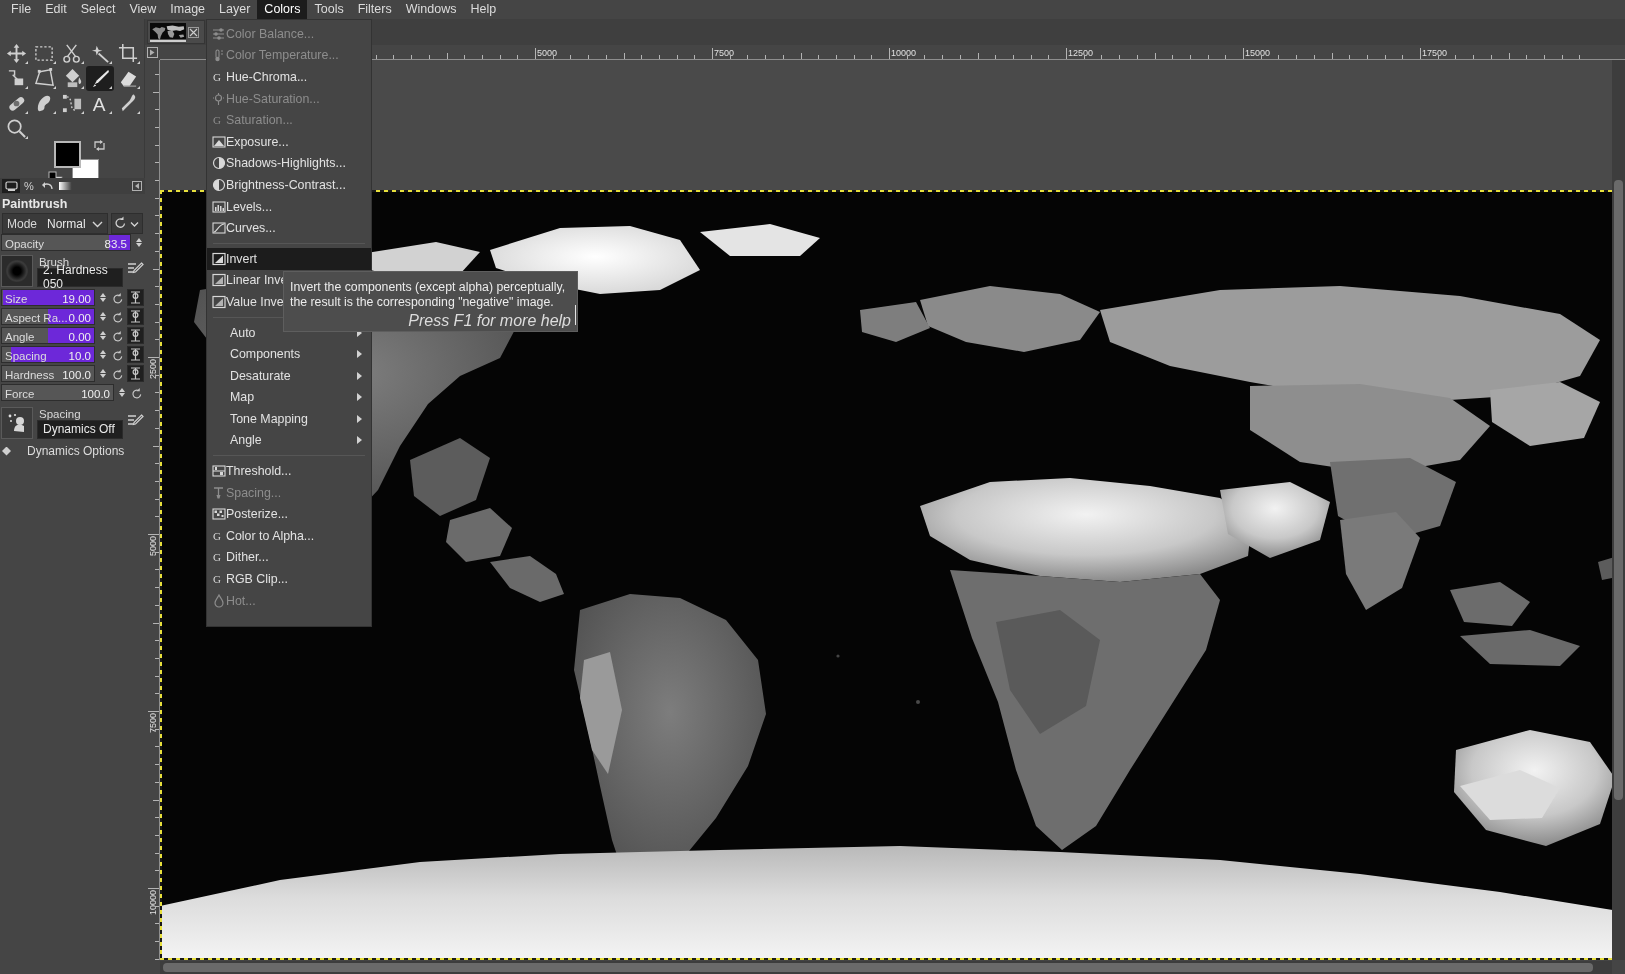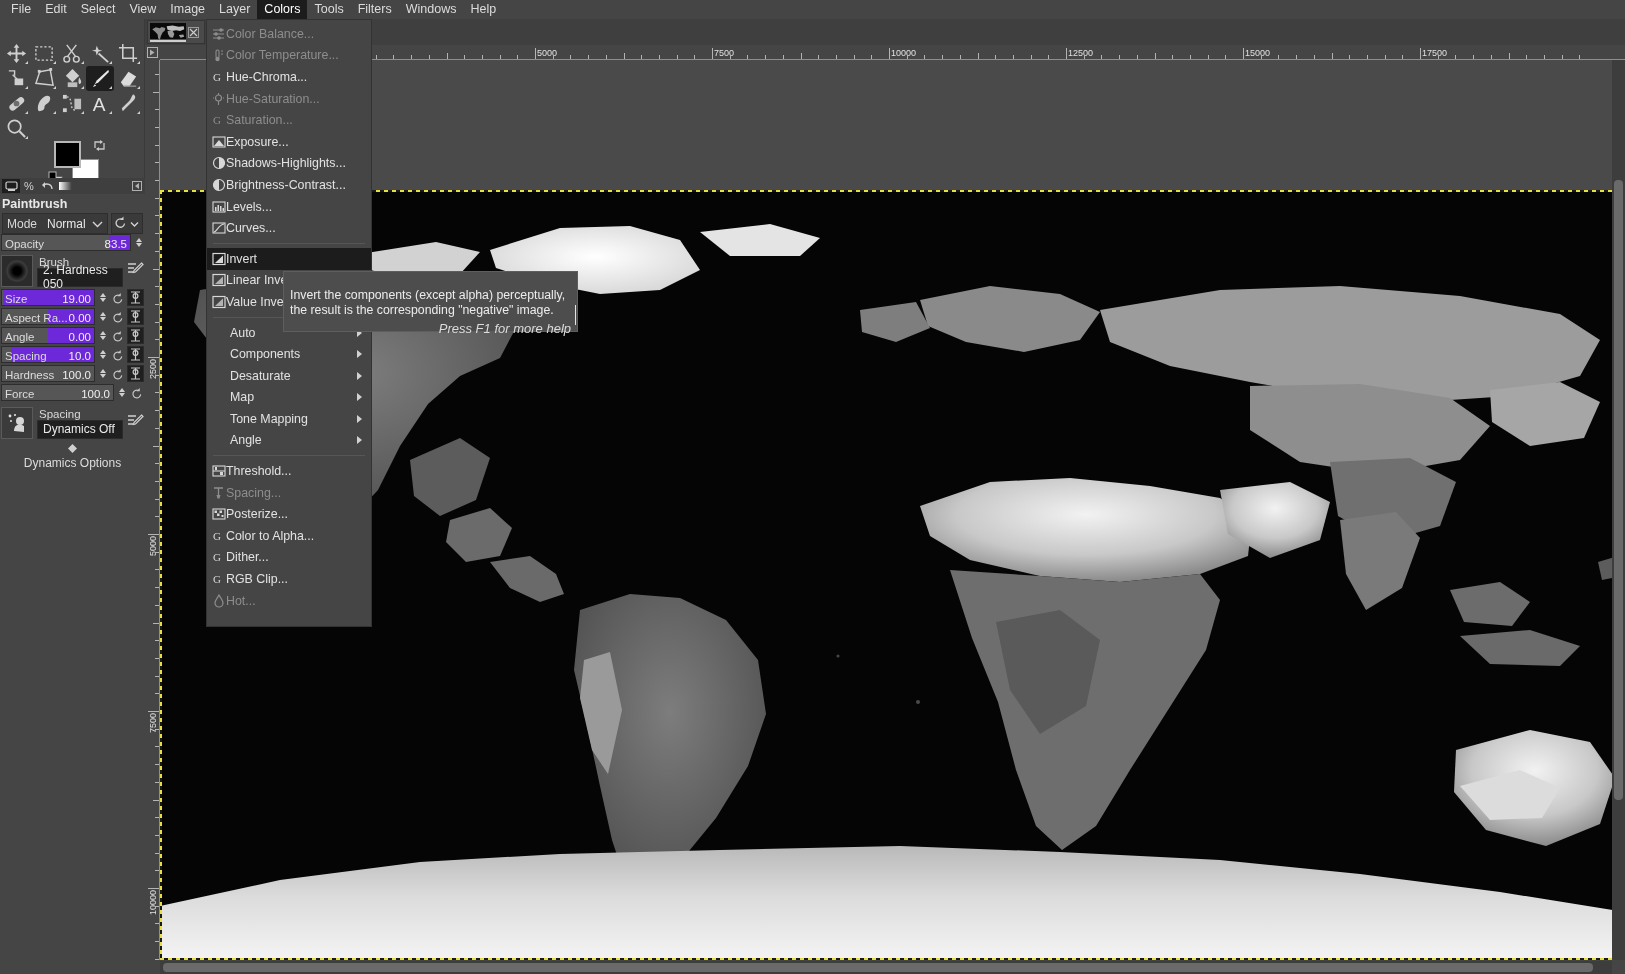"Invert the components (except alpha)" #tooltip { padding: 16px 6px -> 8px 6px }
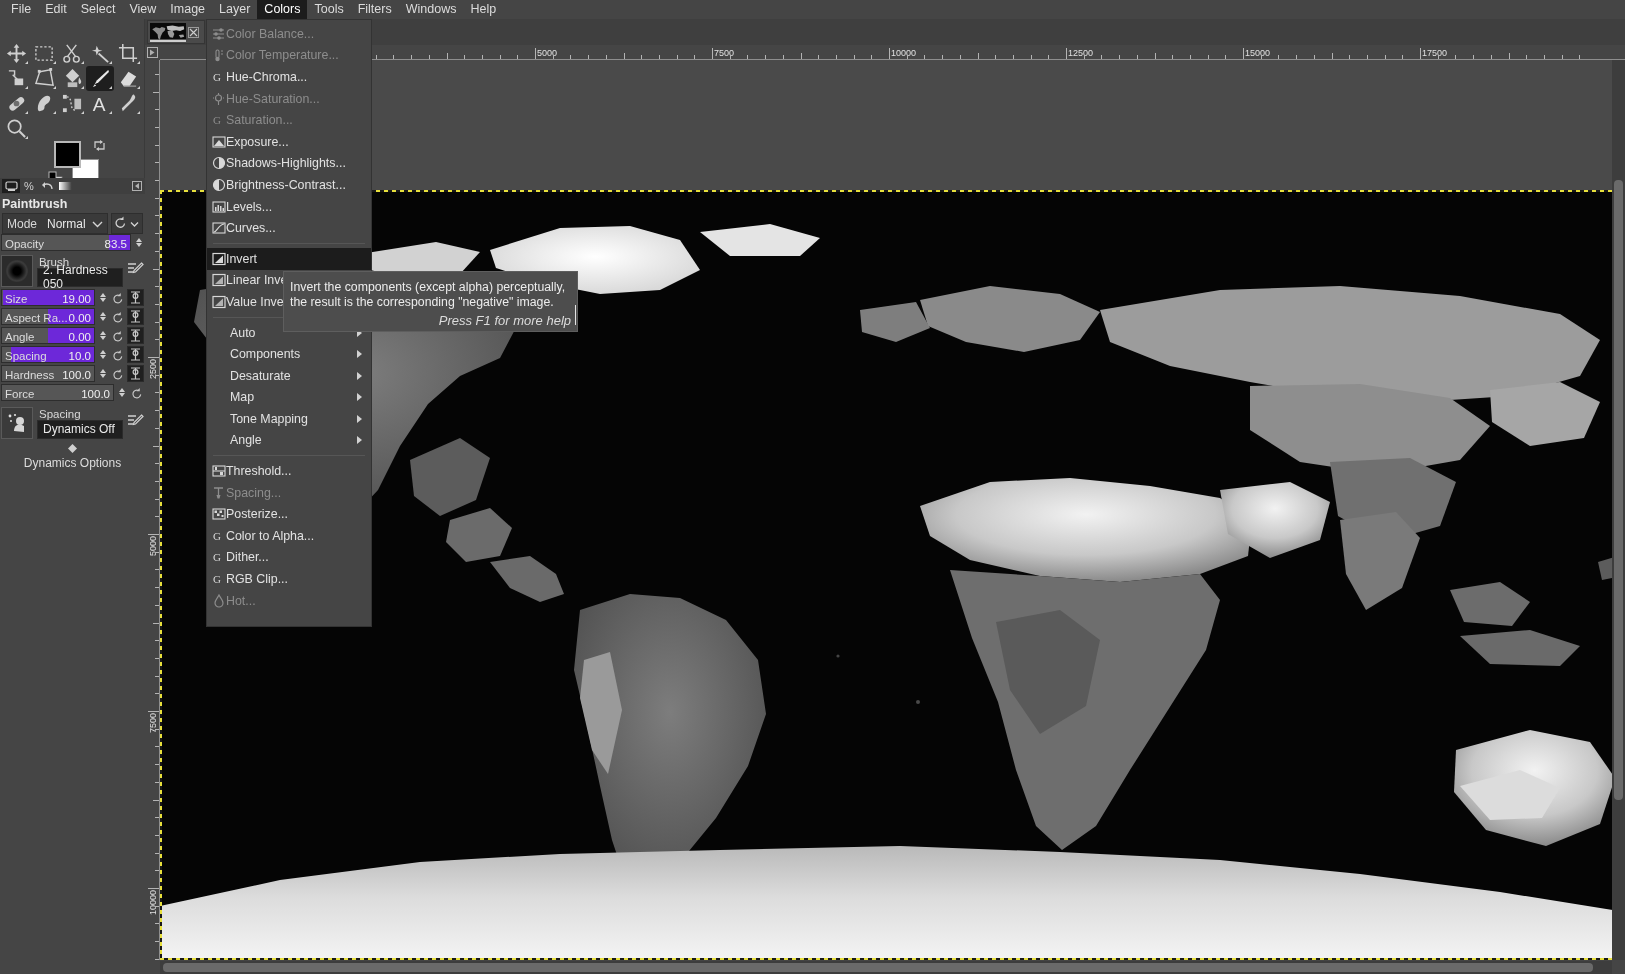"Press F1 for more help" #tooltip .t-press { font-size: 13px -> 16px }
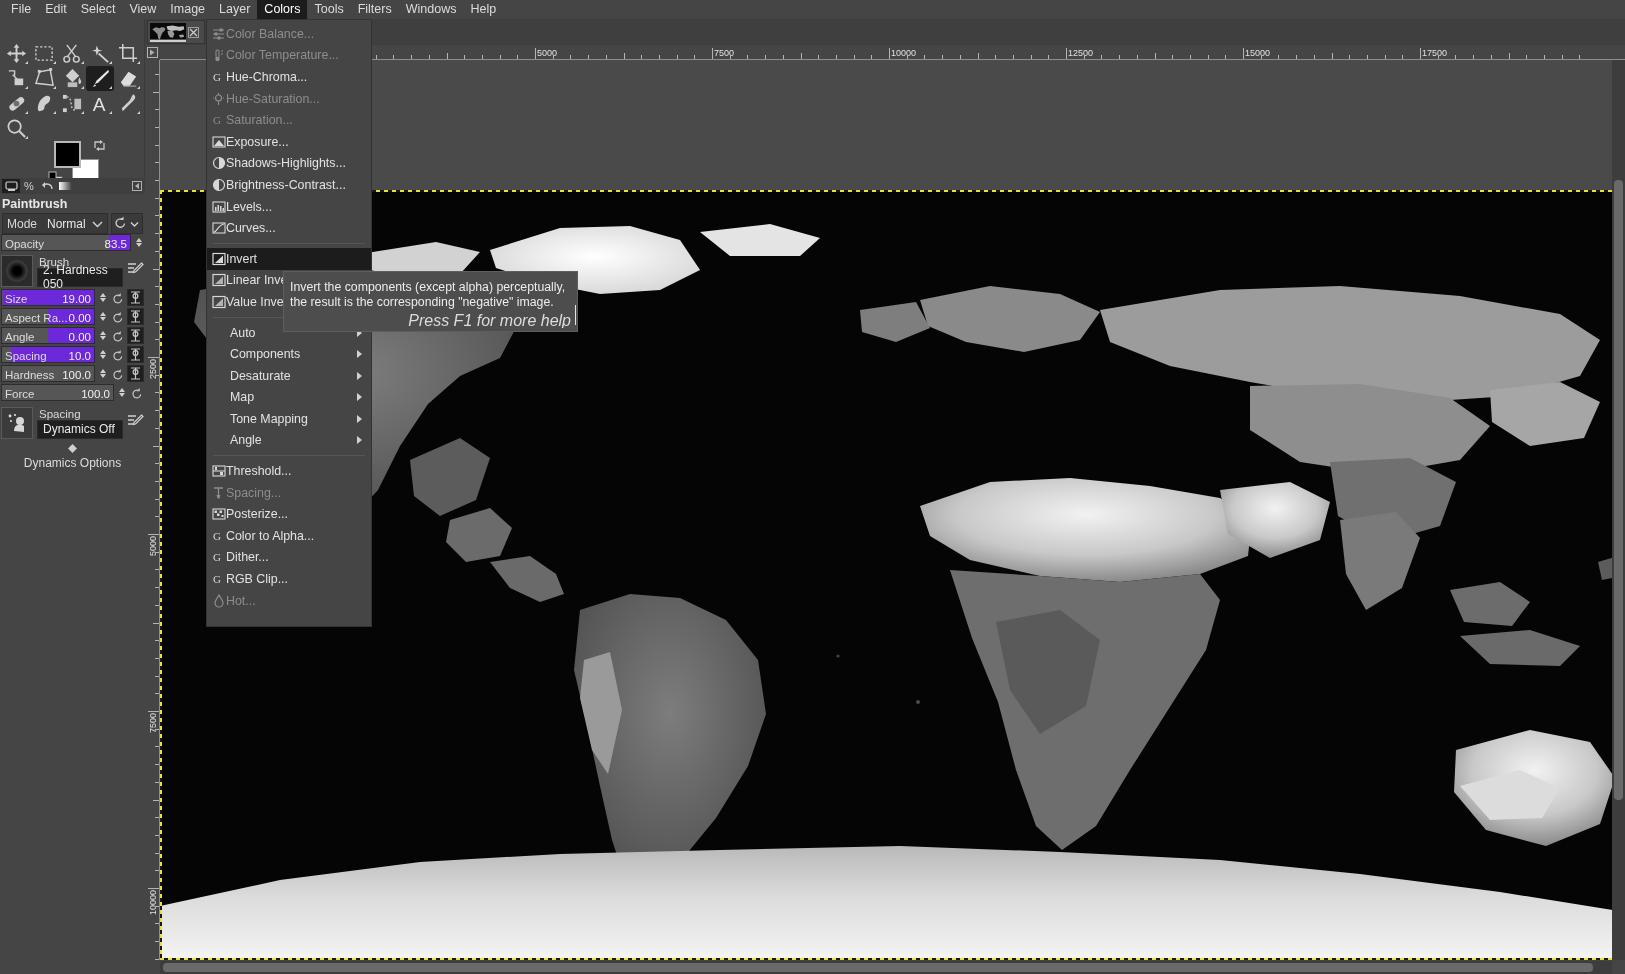"Dynamics Options" .expander { flex-direction: column -> none; gap: 3px -> 16px }
